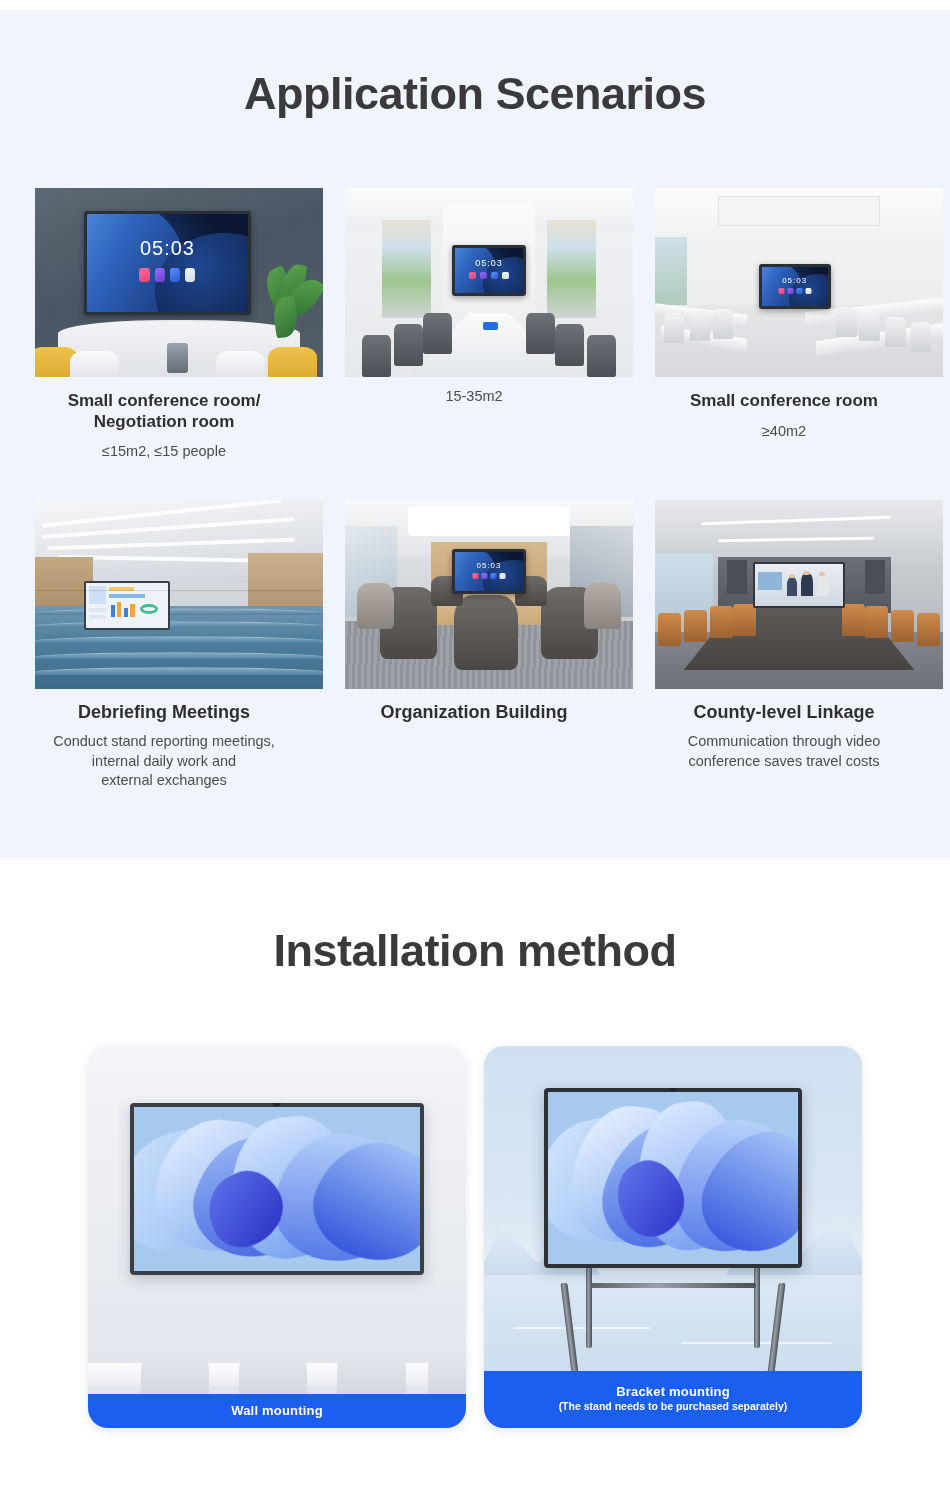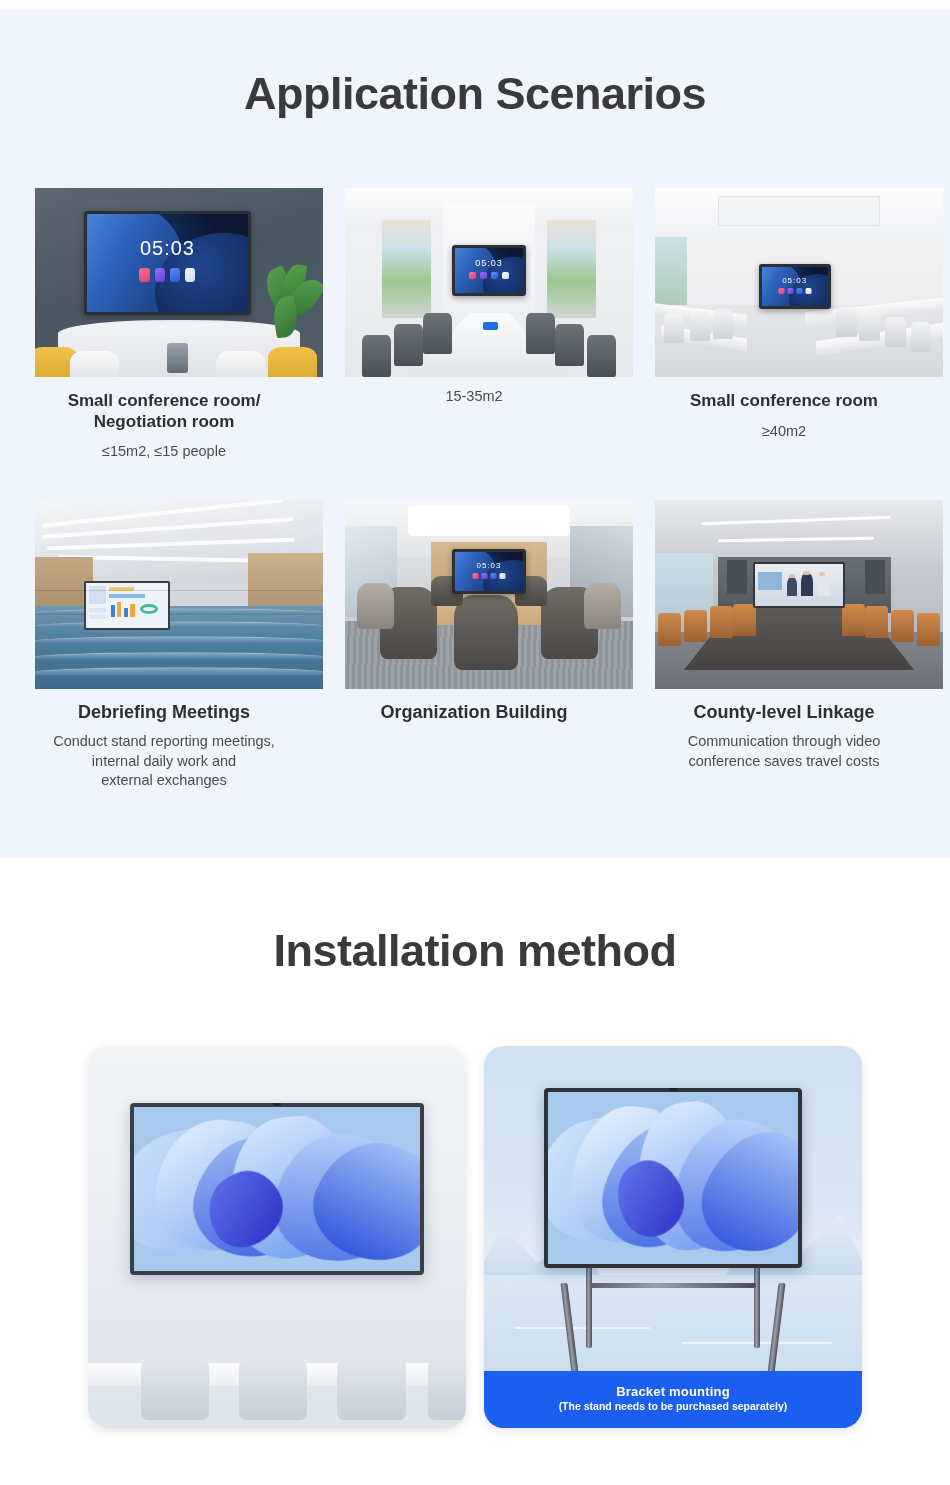"Wall mounting" div.install-label { html: none -> <div> <span>Wall mounting</span> </div> }
